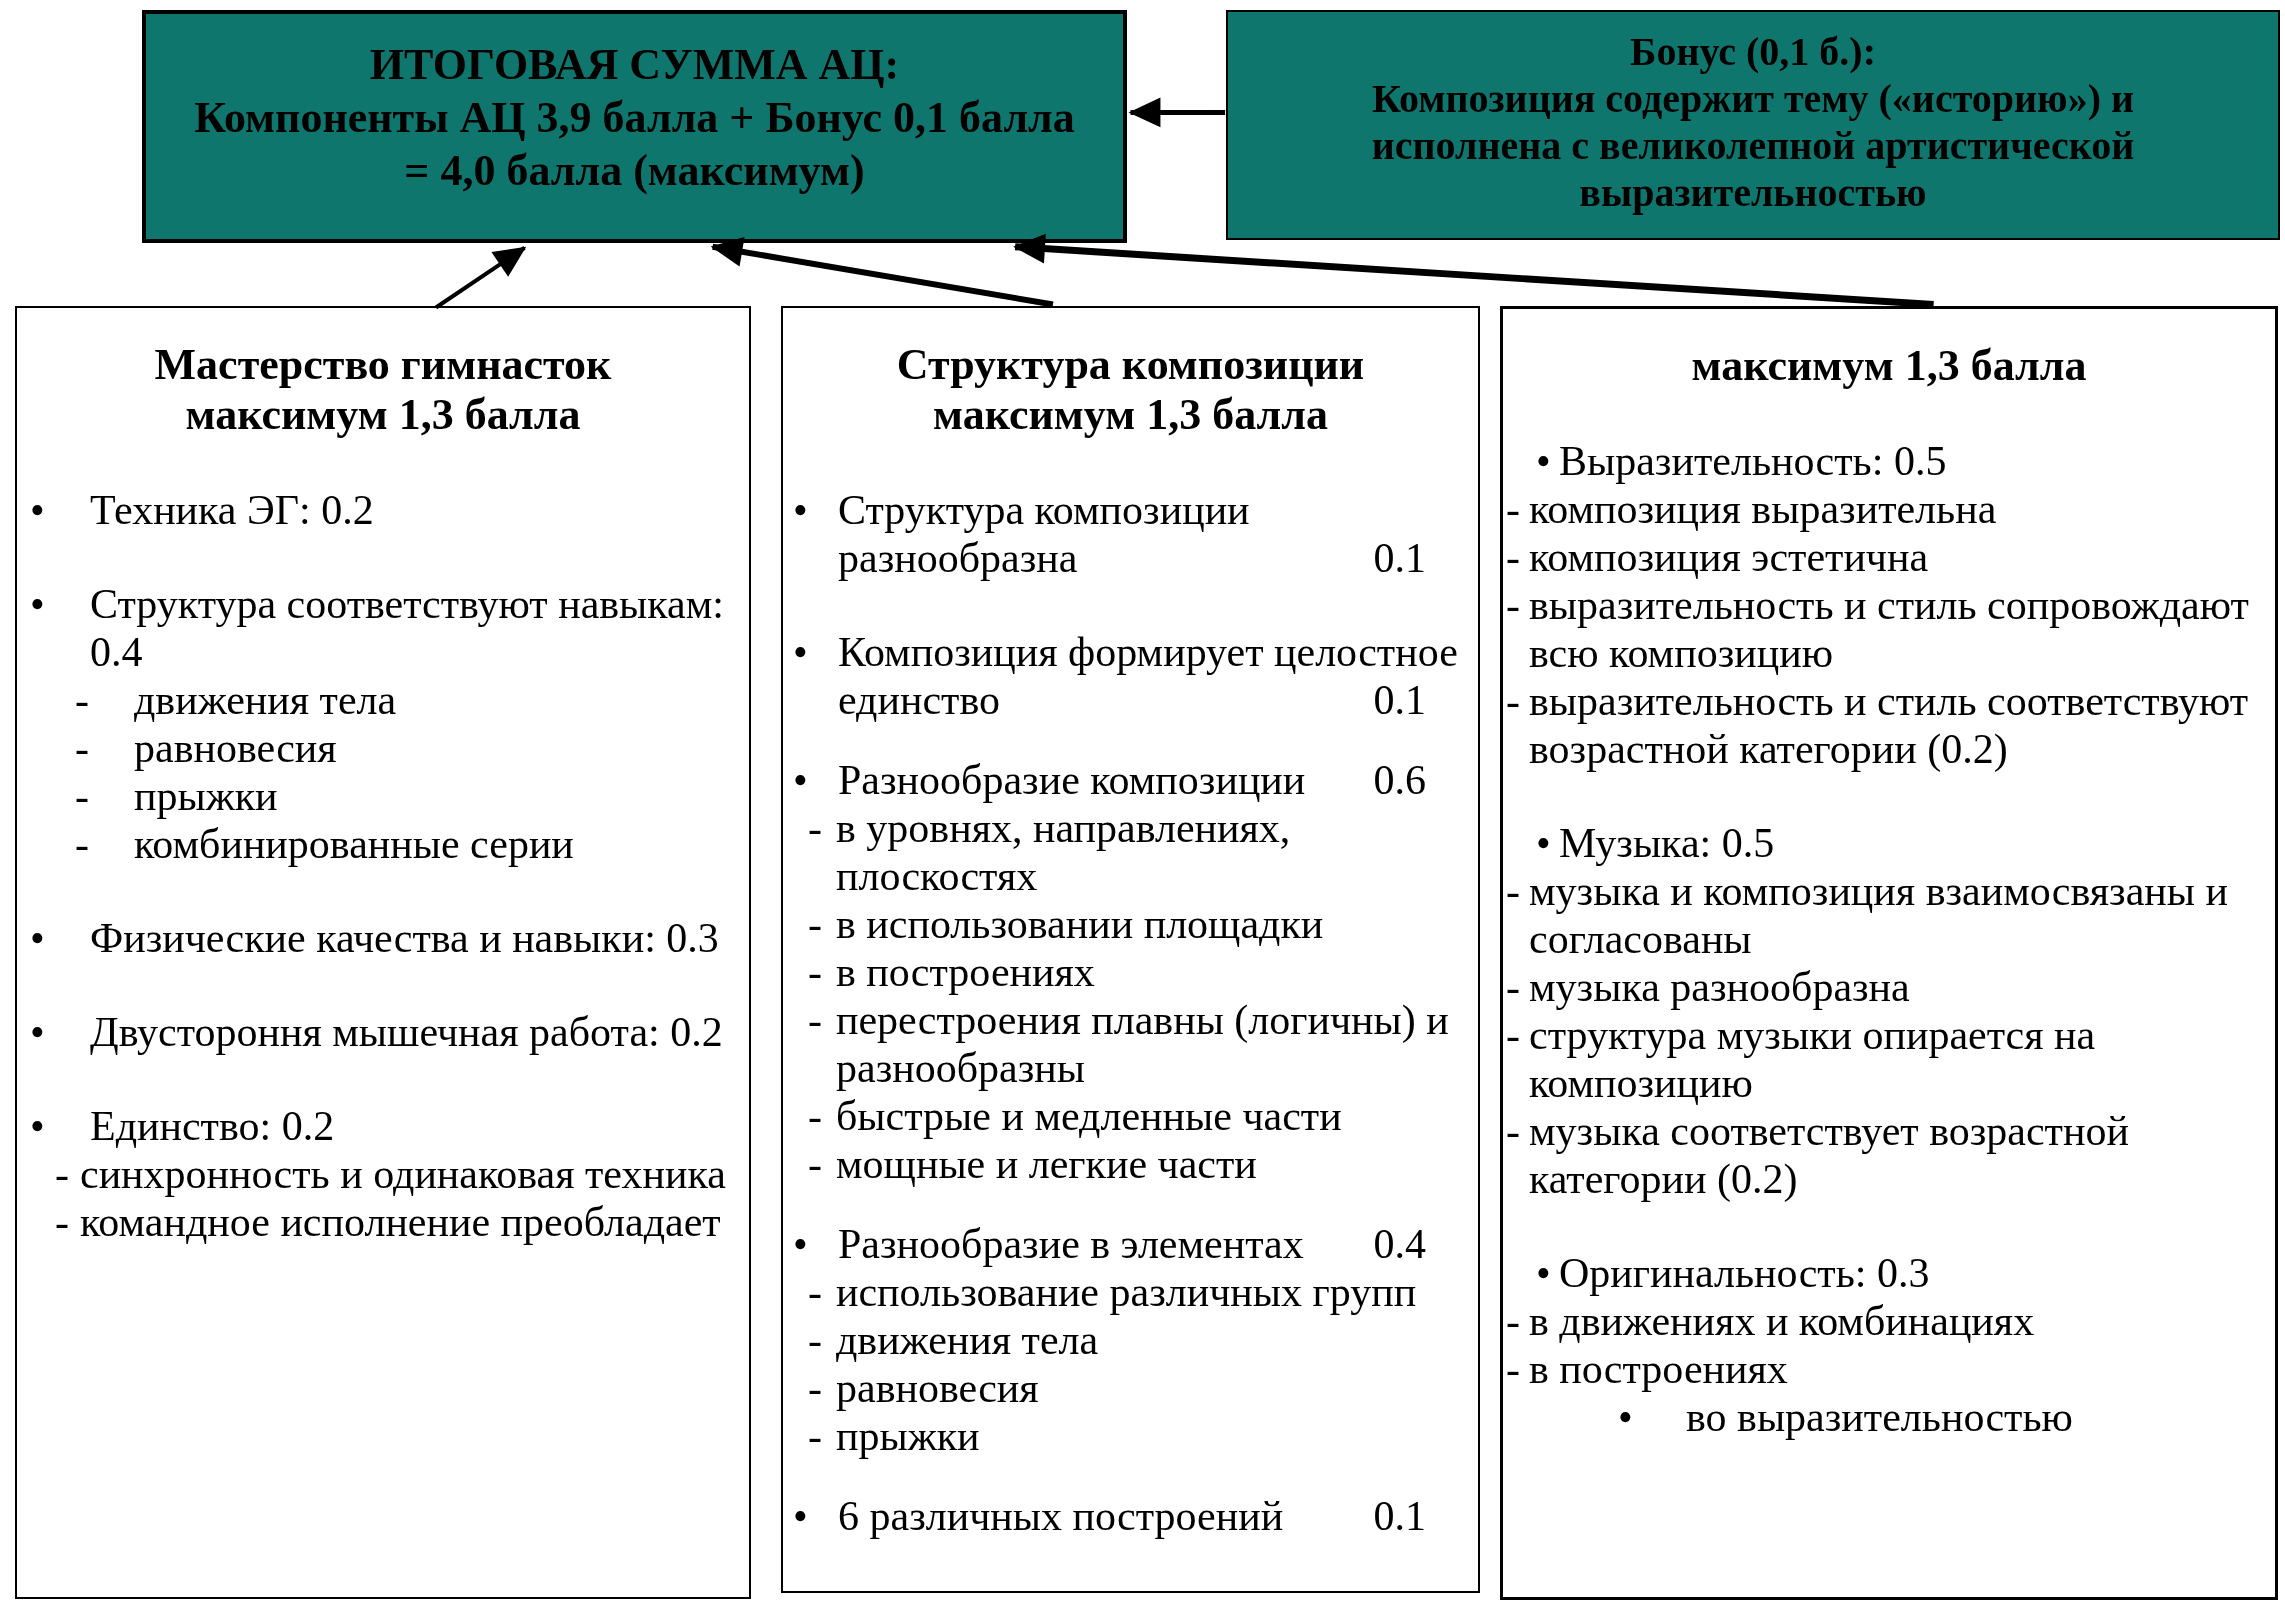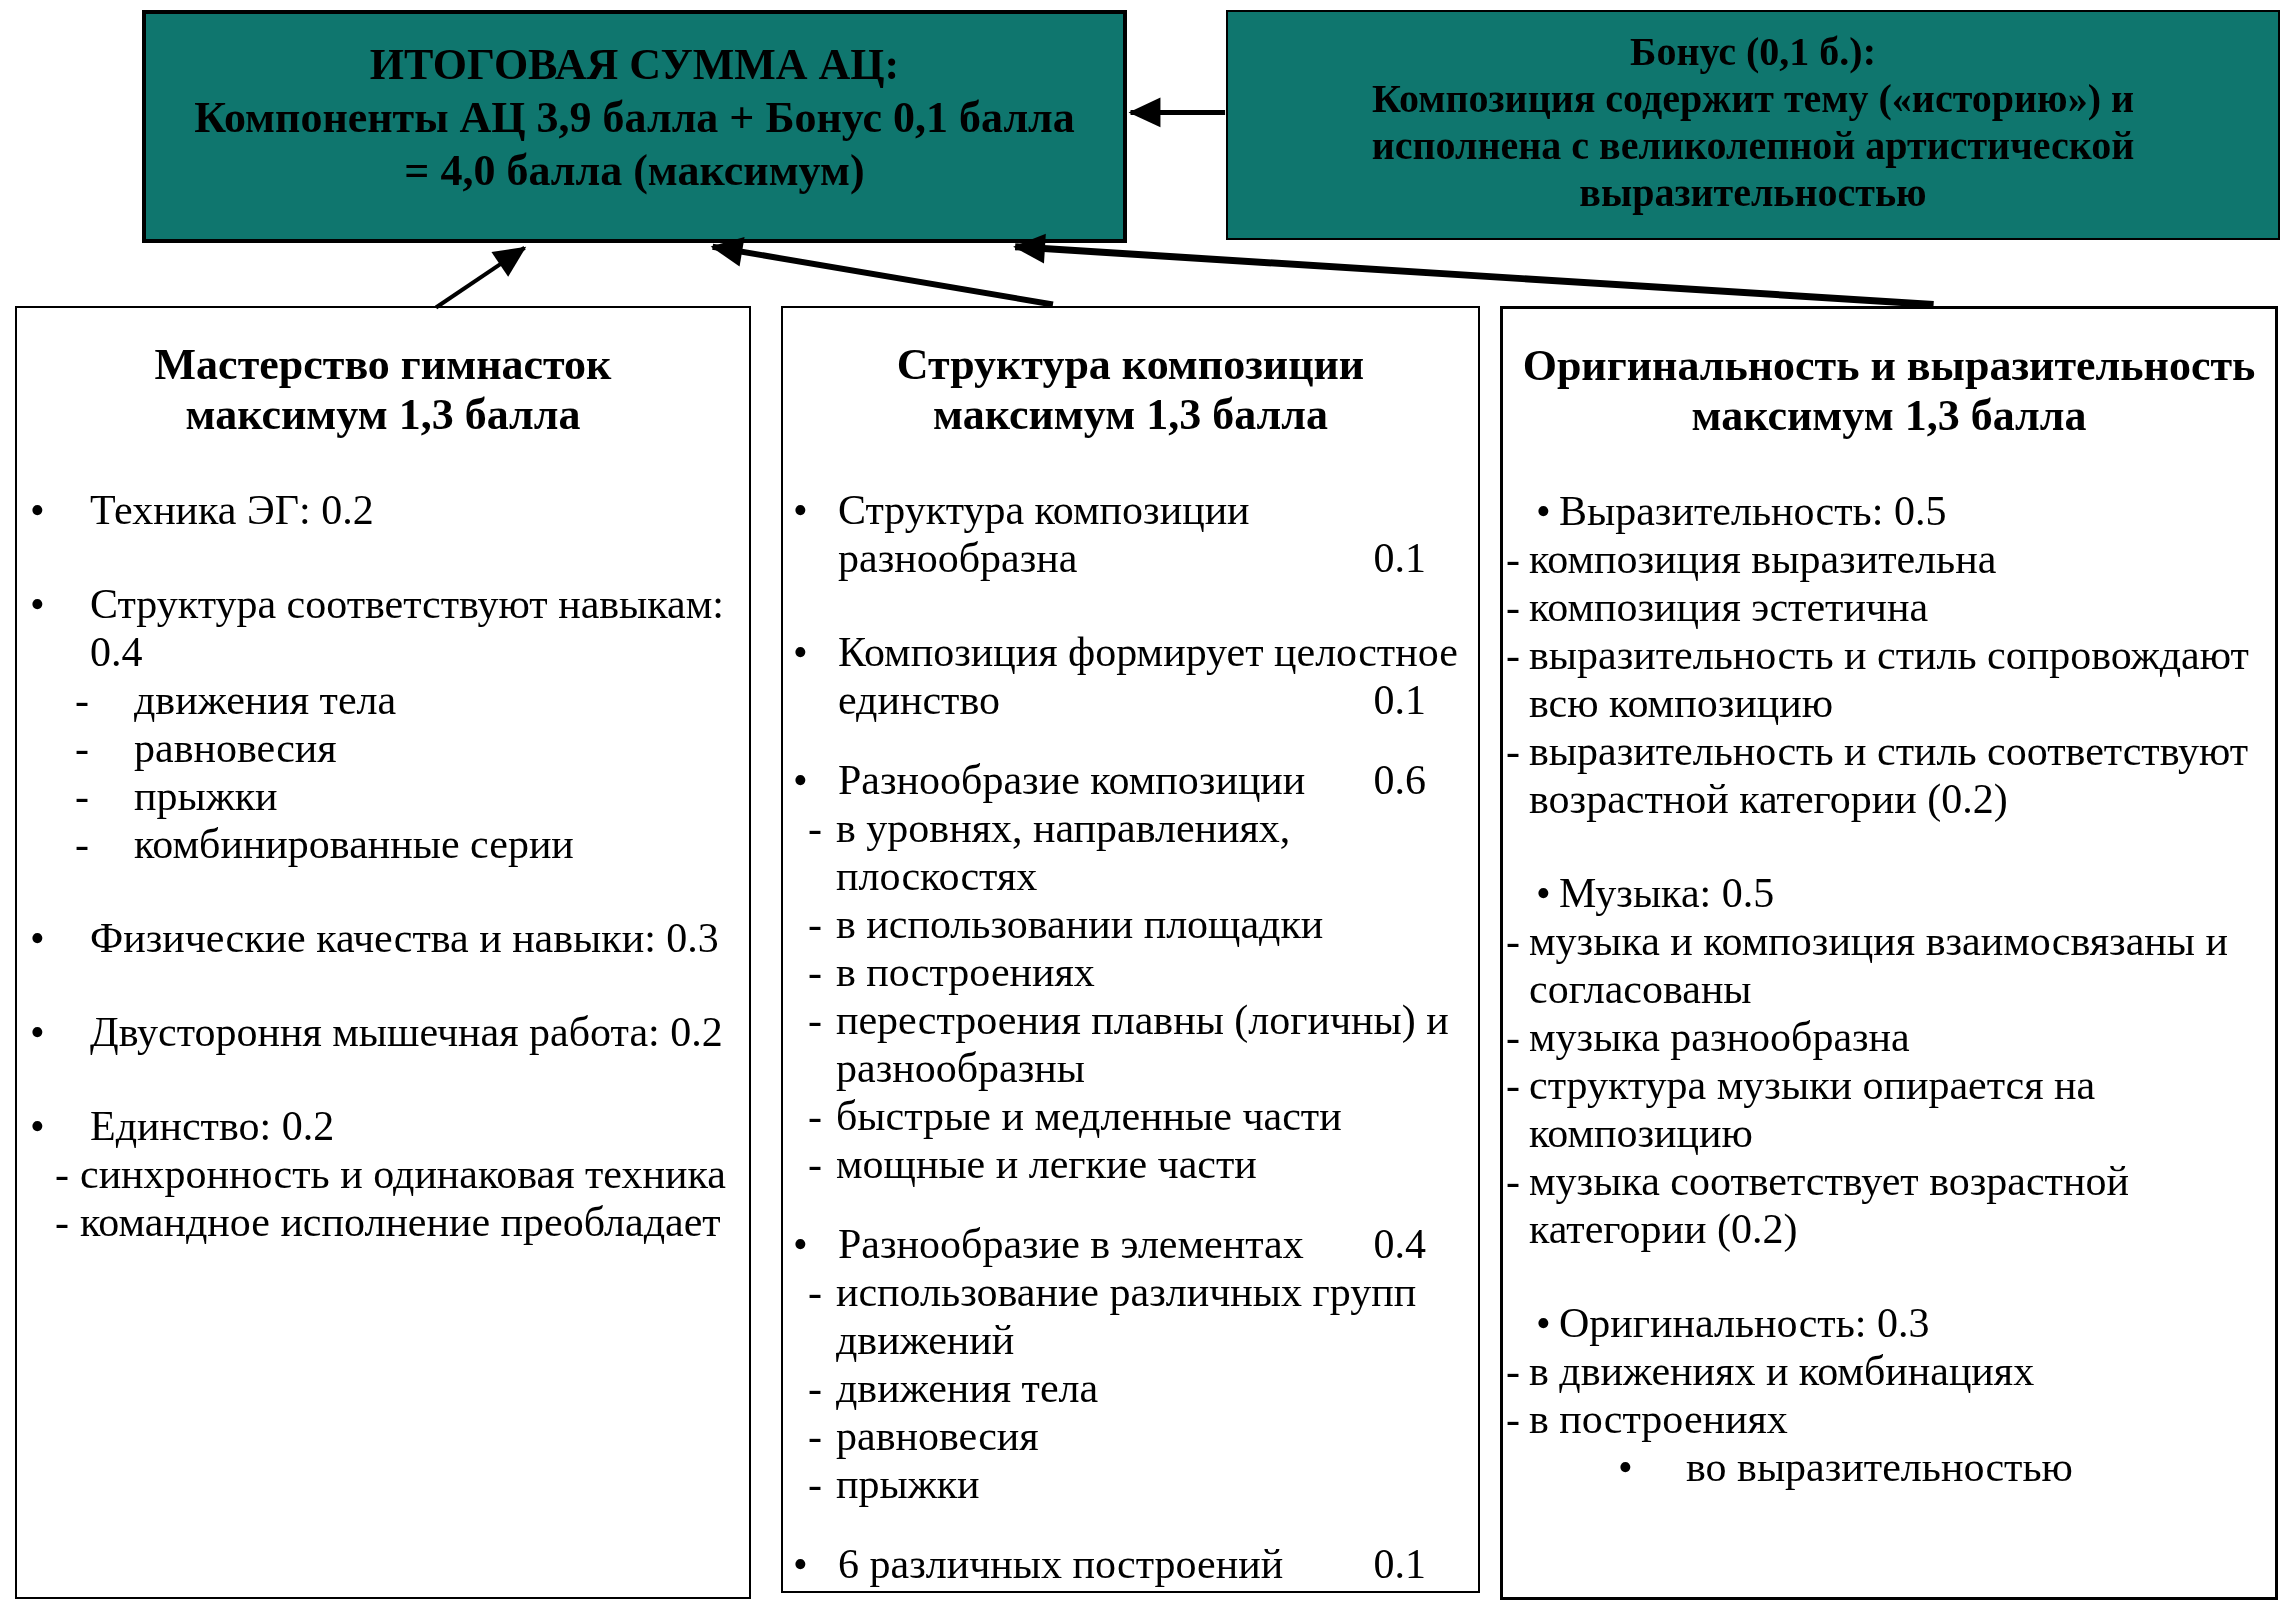"Оригинальность и выразительность" div { html: <div>Оригинальность и выразительность</div> -> none }
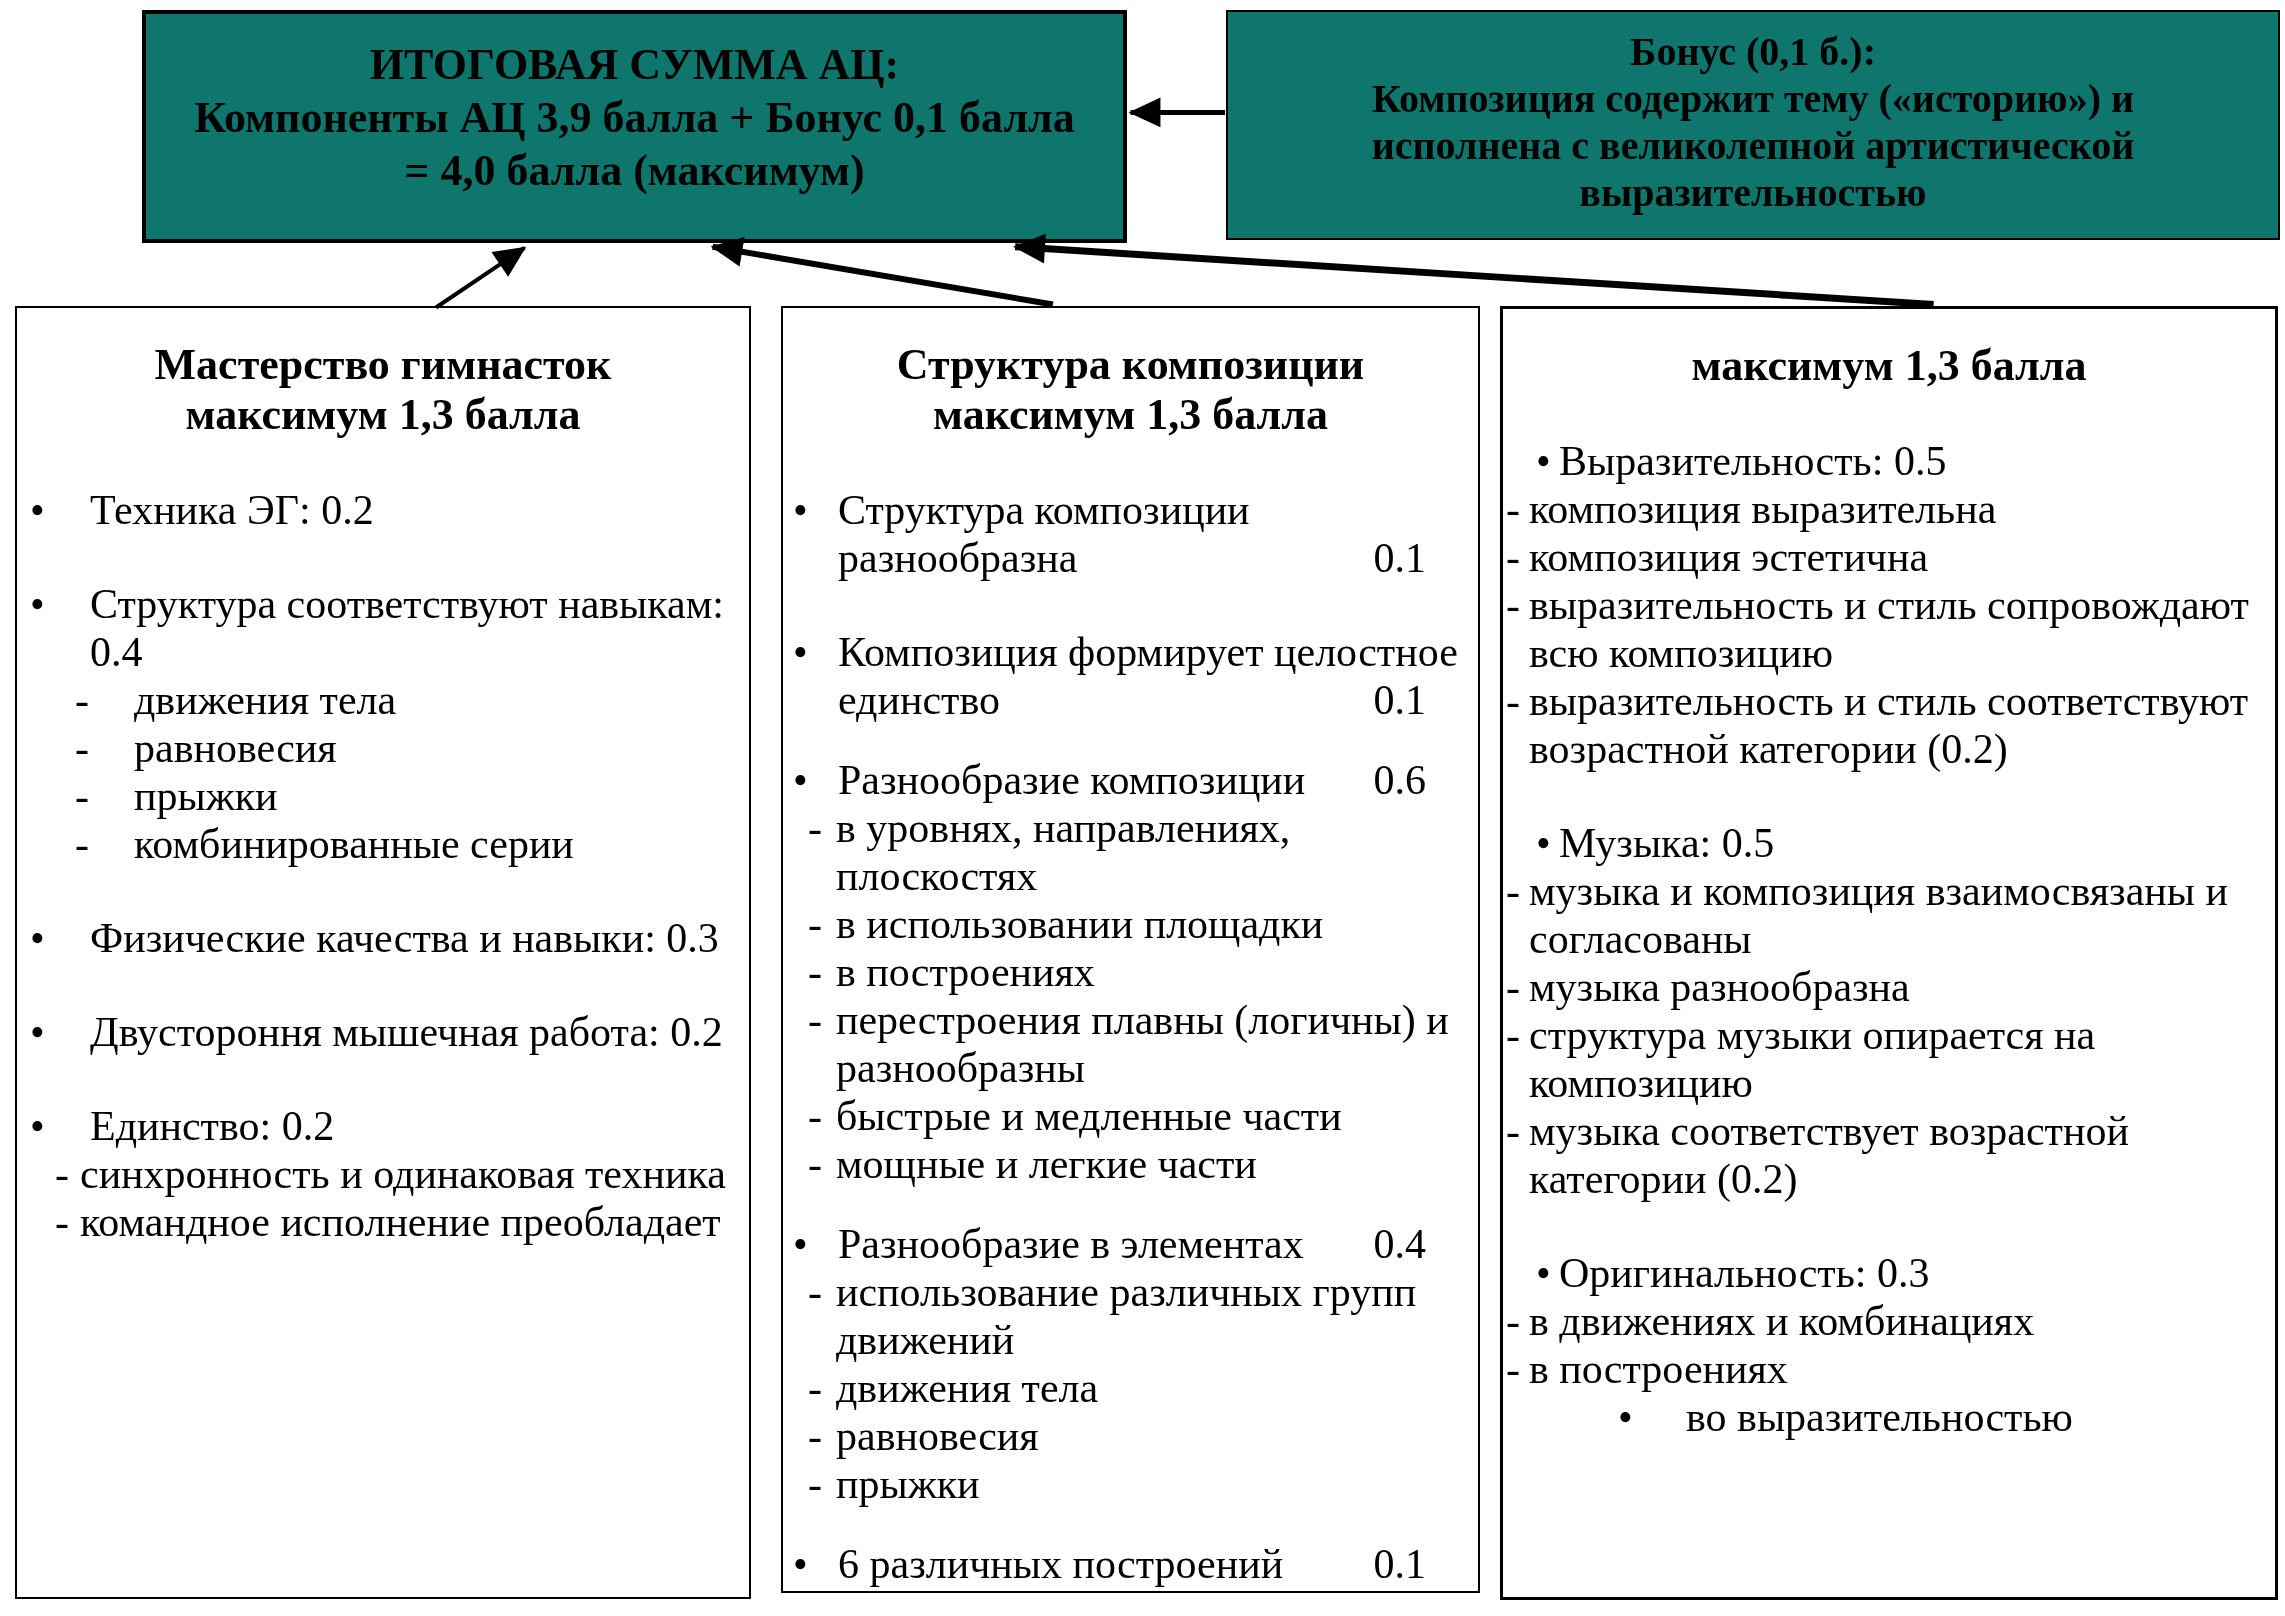"движений" div.line { html: <div> <span>движений</span> </div> -> none }
